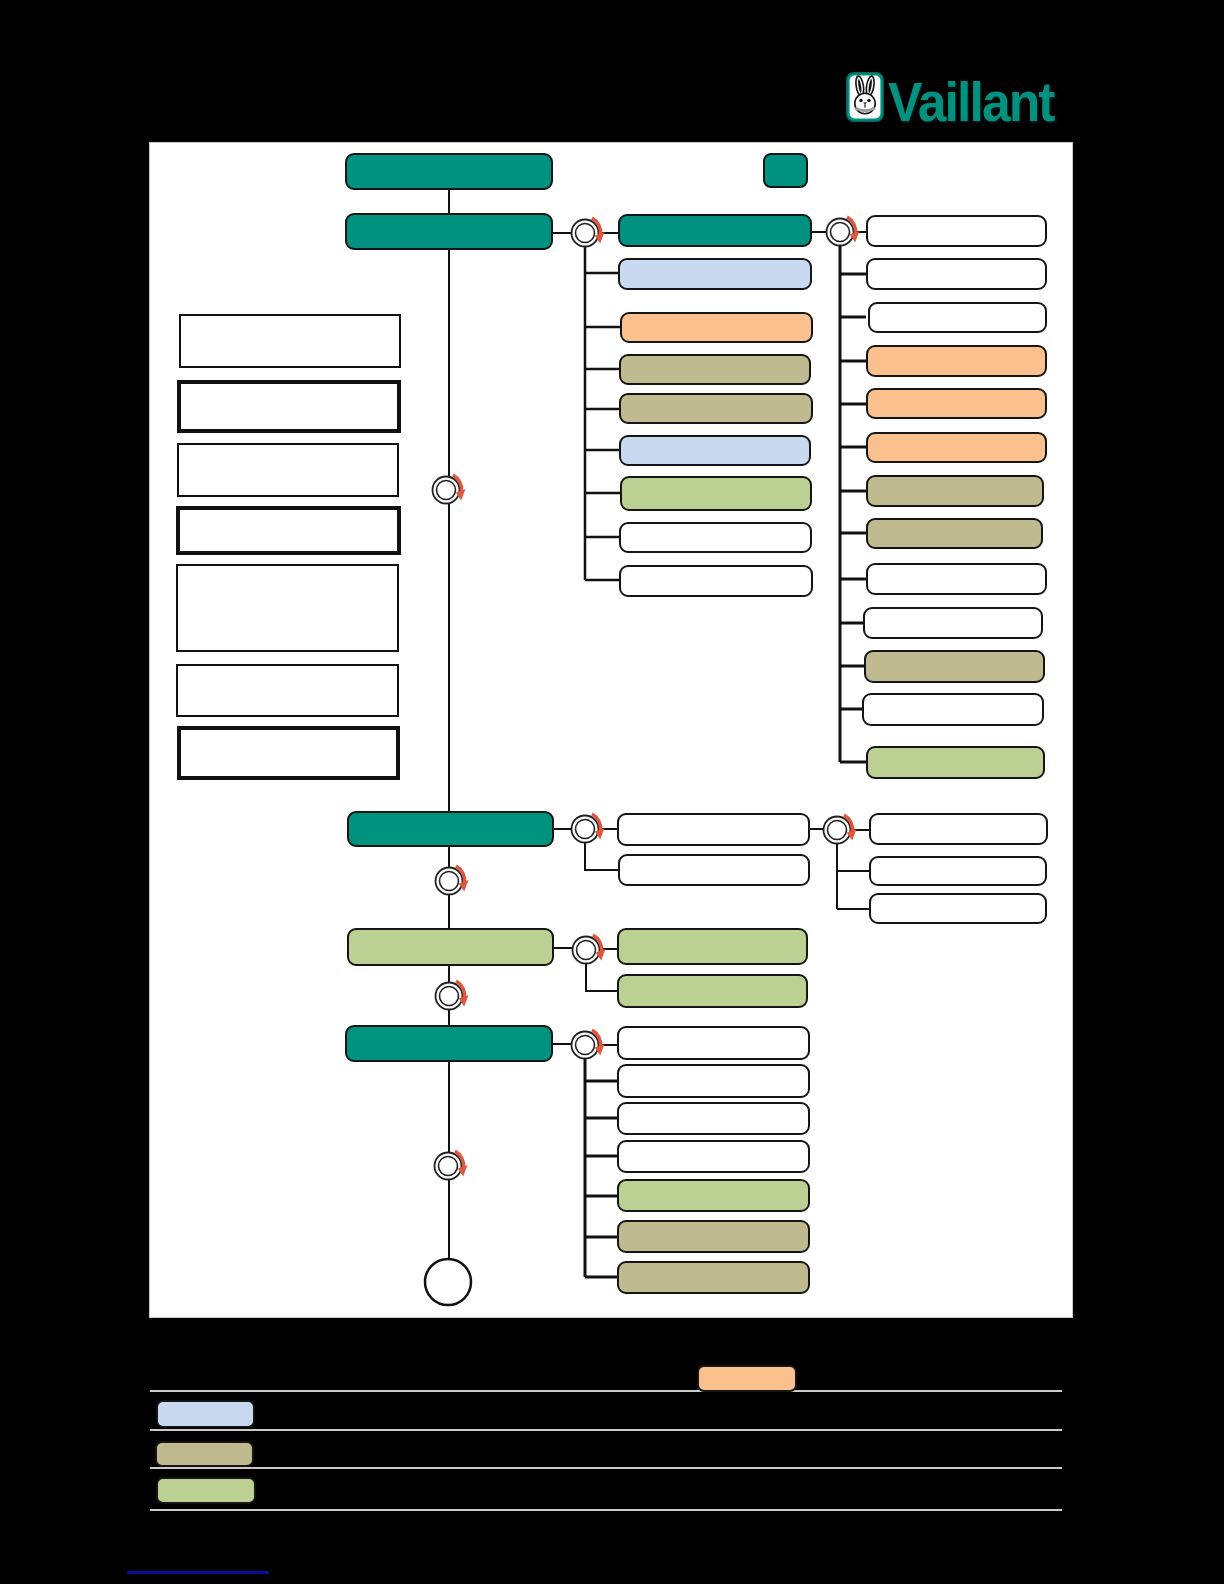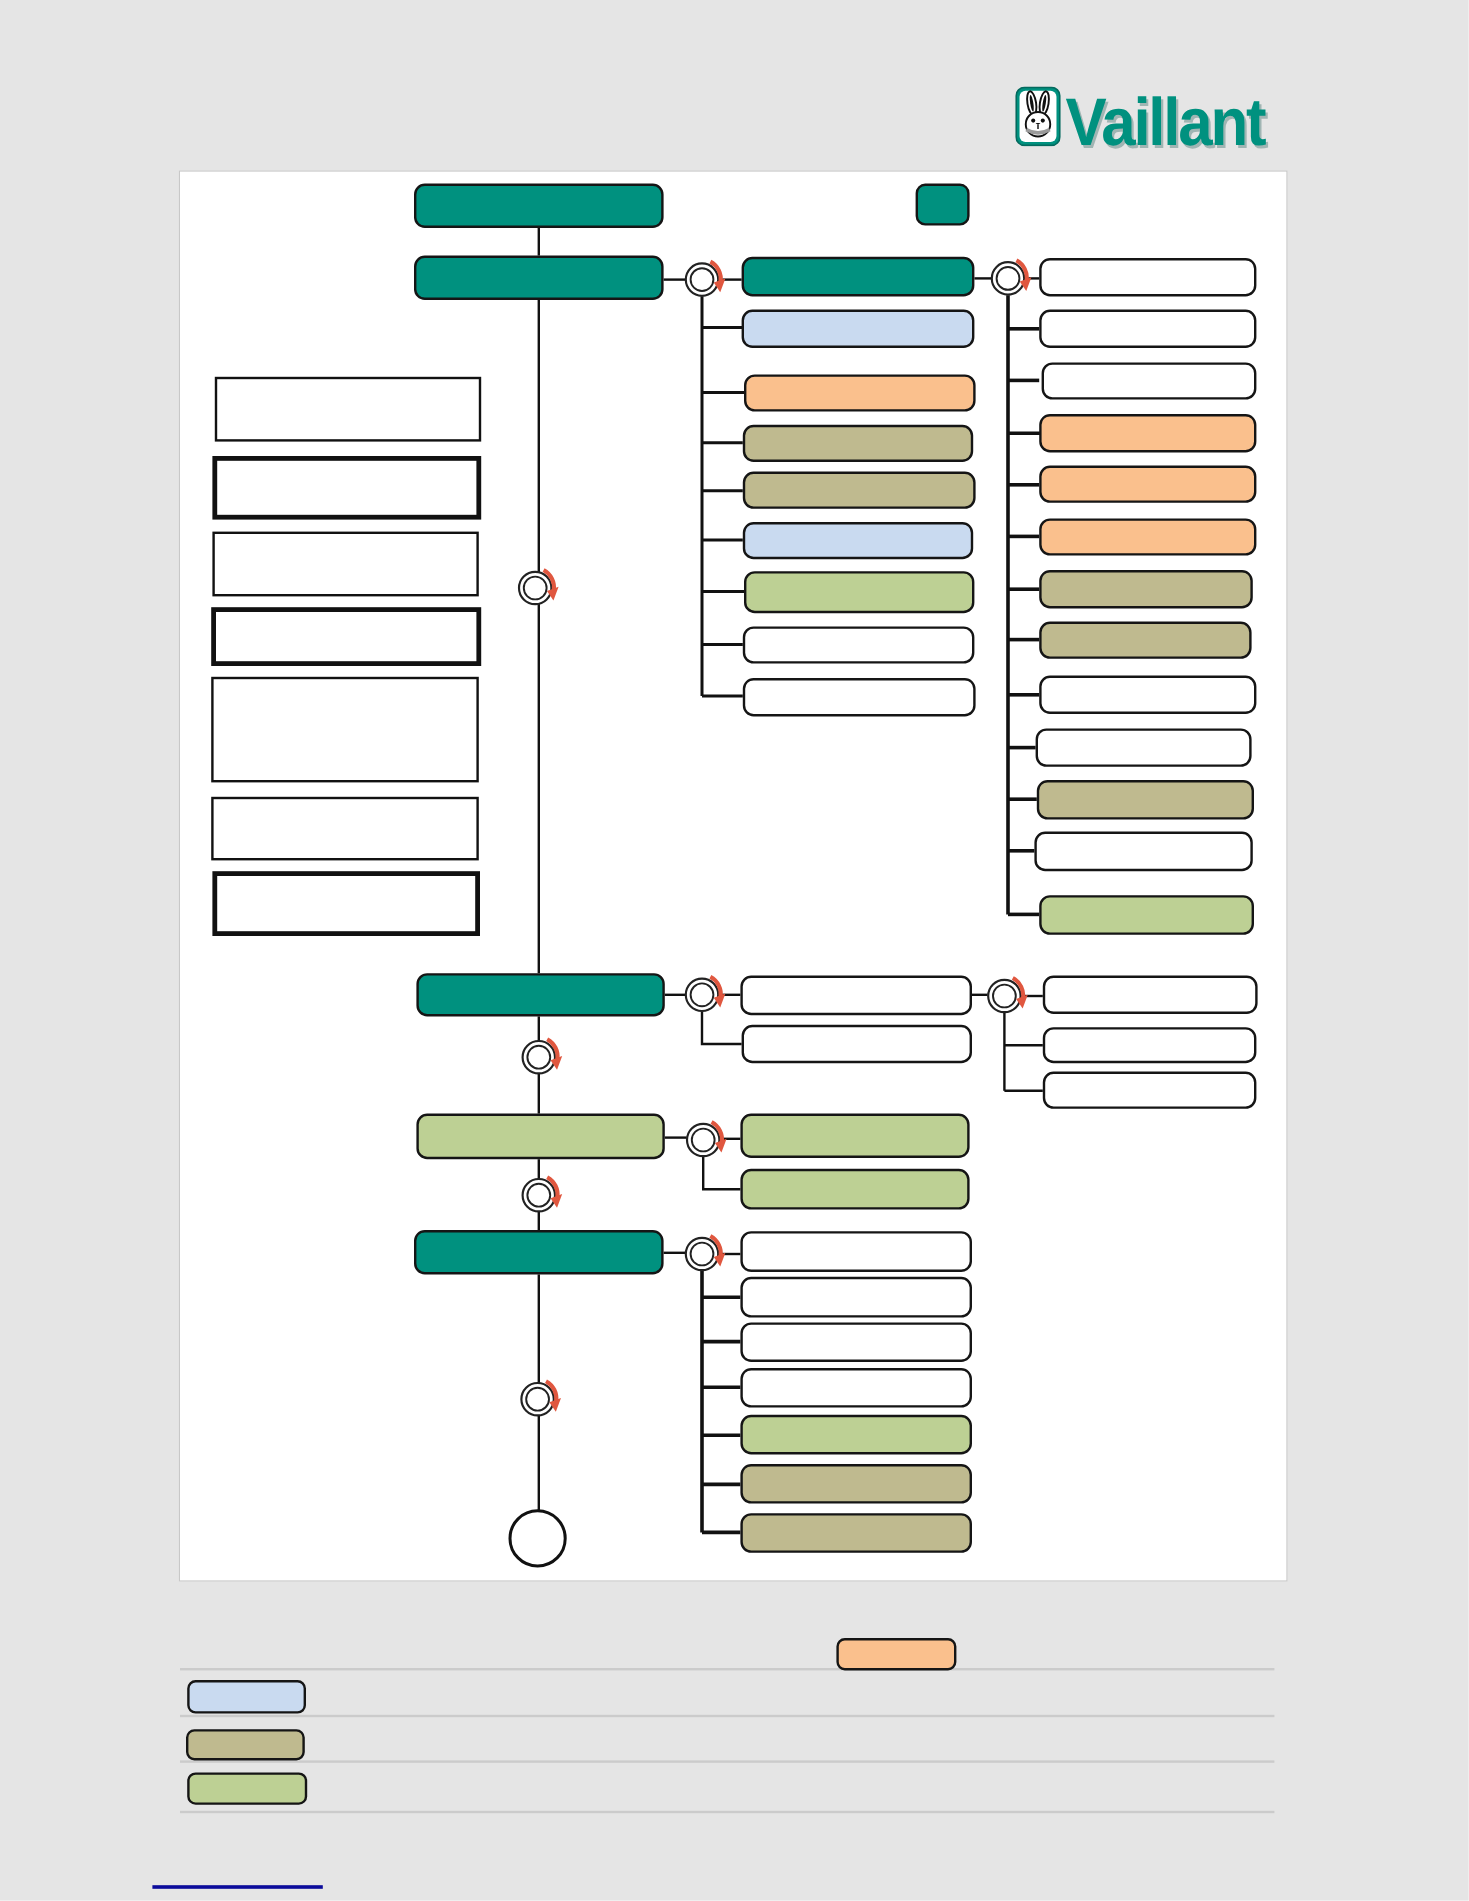"Vaillant" .page { background: #e5e5e5 -> #000000 }
